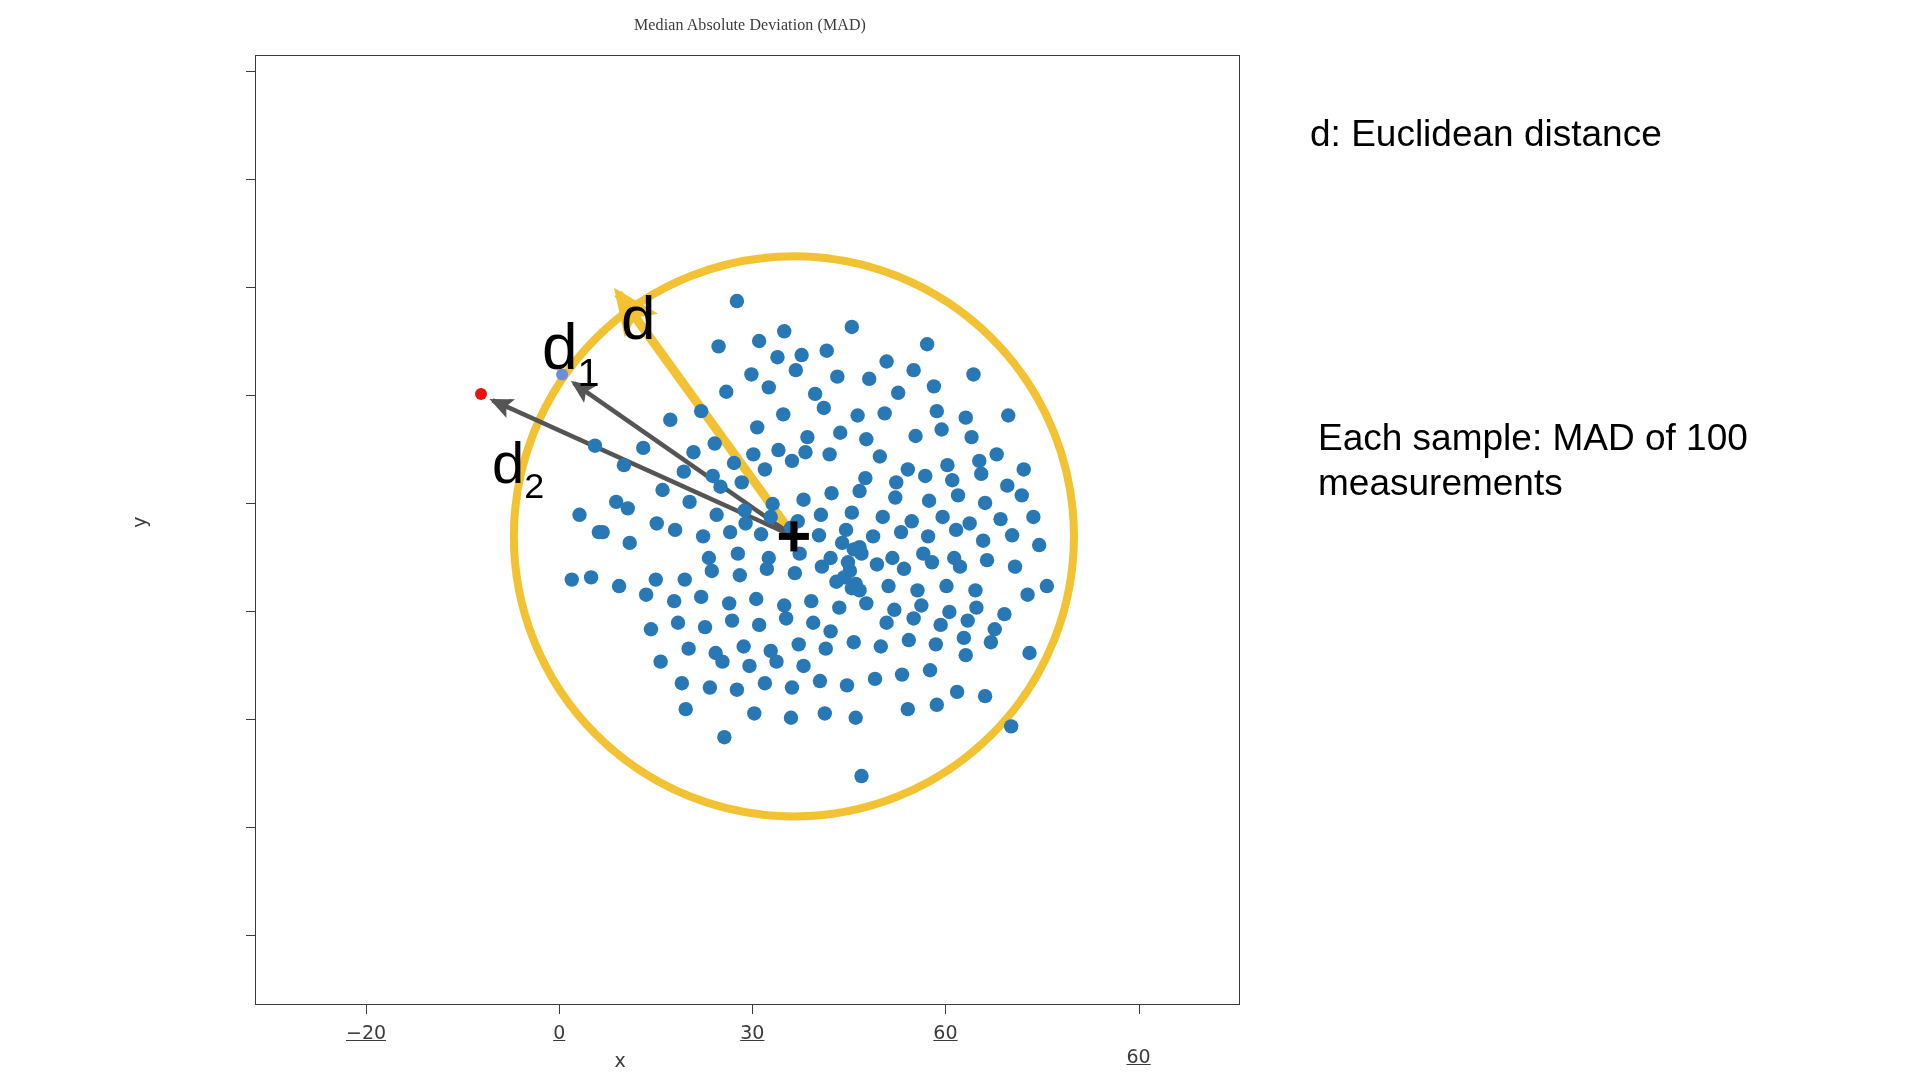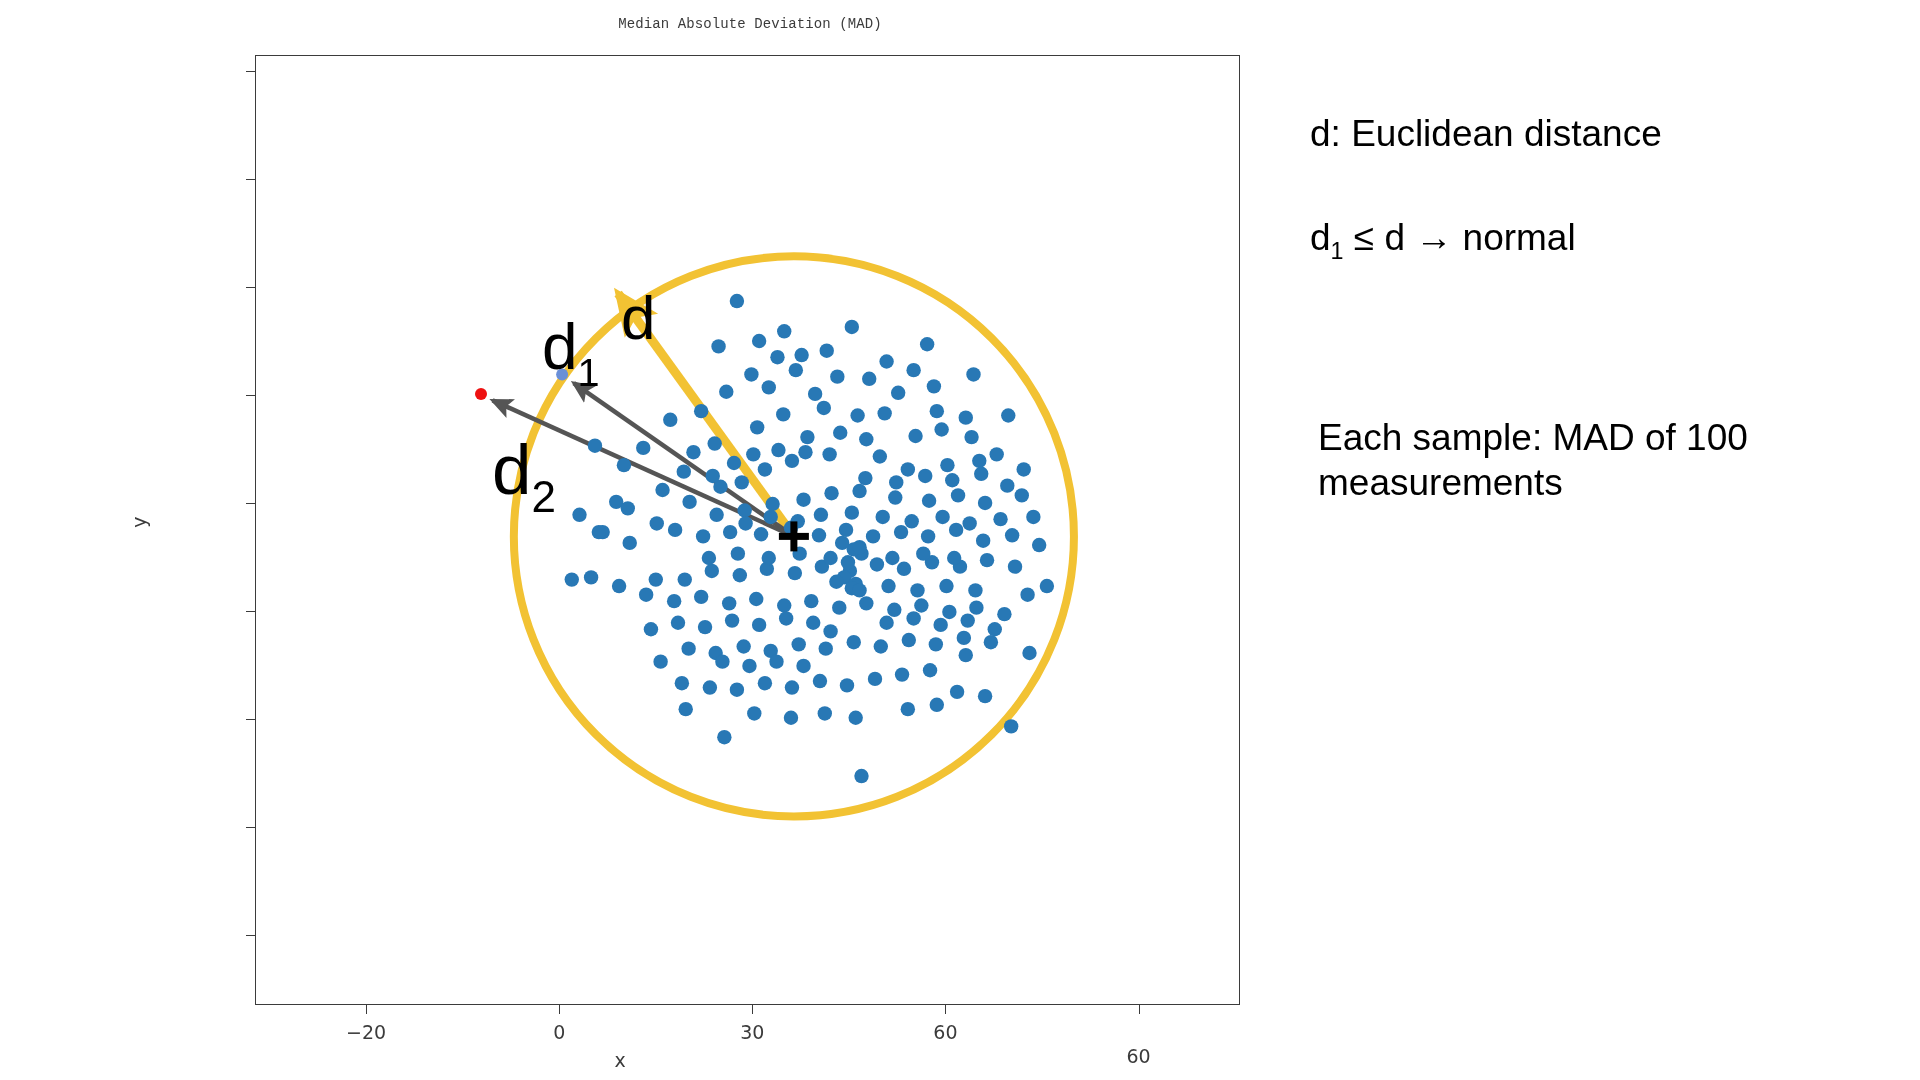"Median Absolute Deviation (MAD)" .fig-title { font-family: Liberation Mono, monospace -> Liberation Serif, serif; font-size: 14px -> 16px }
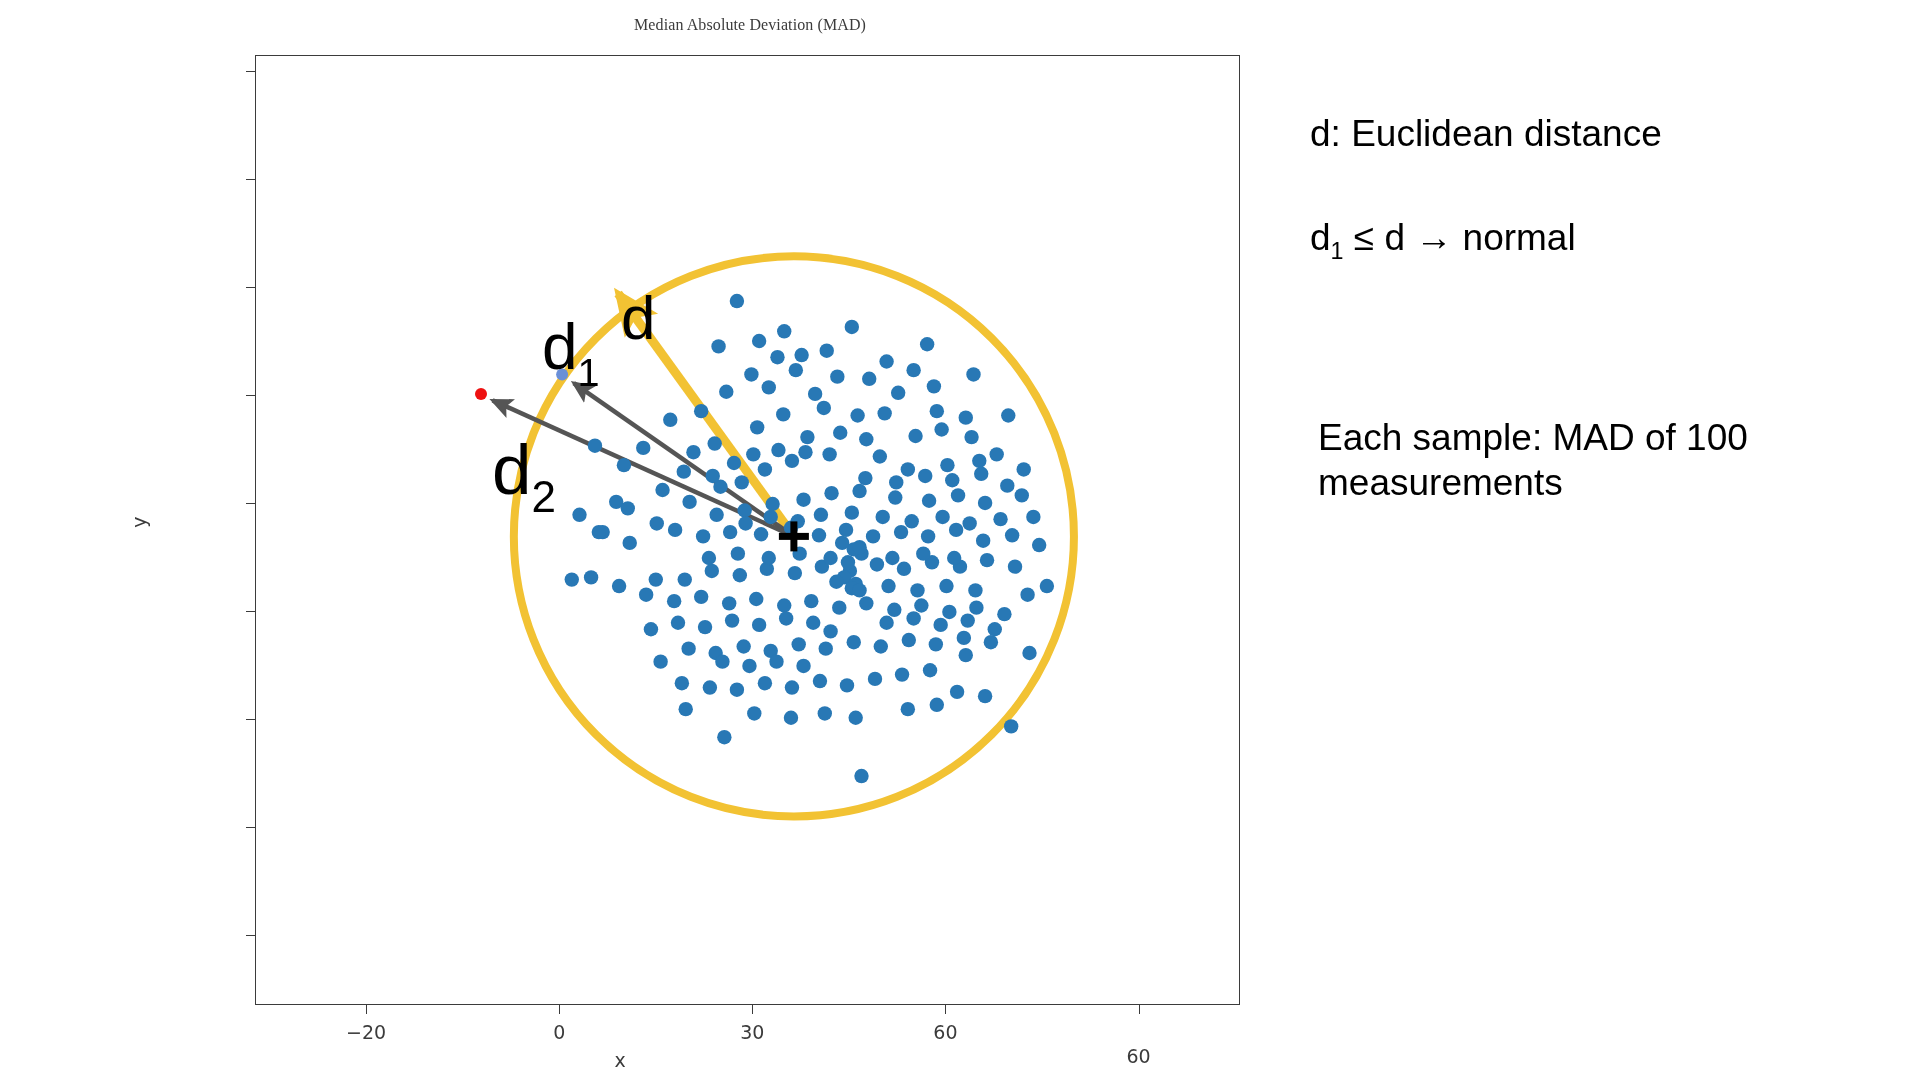"d1 ≤ d → normal" div.note { html: <div>d<span>1</span> ≤ d → normal</div> -> none }
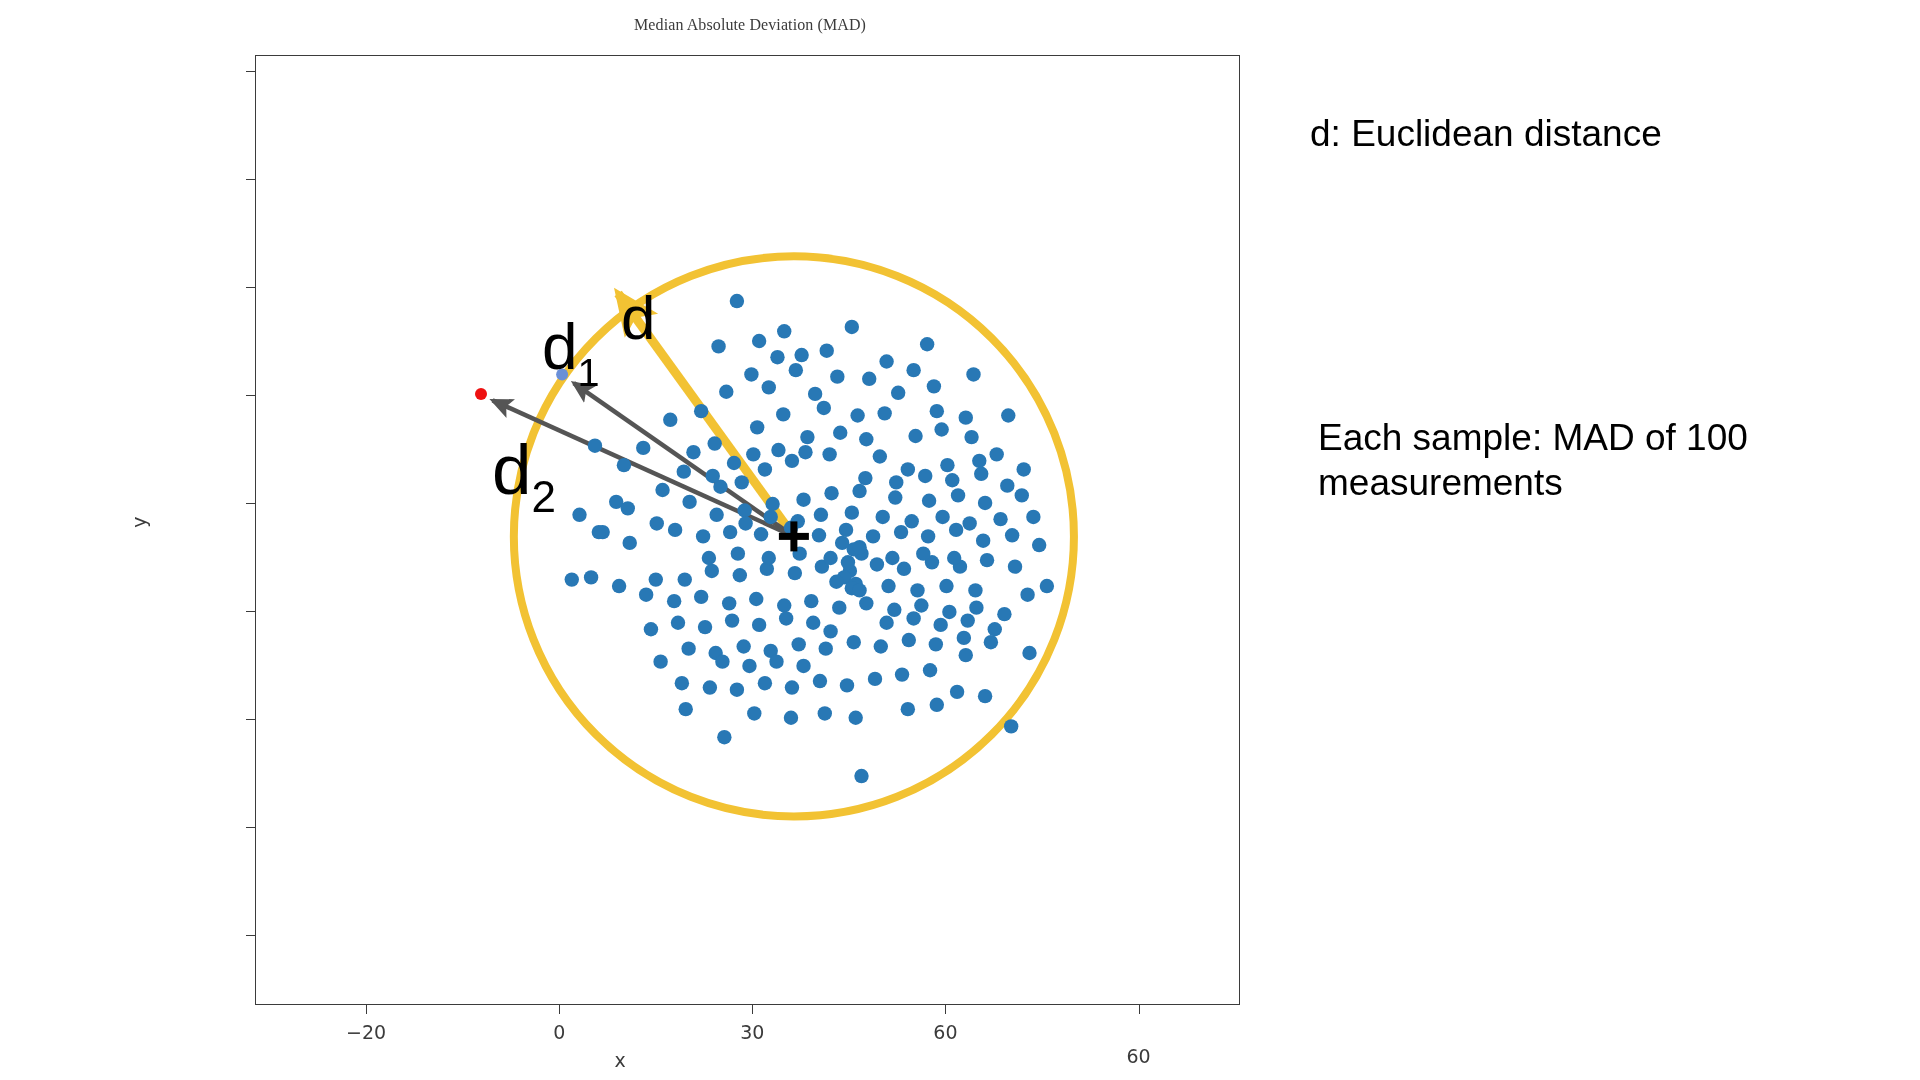"d2" #lbl-d2 { font-size: 71px -> 58px }
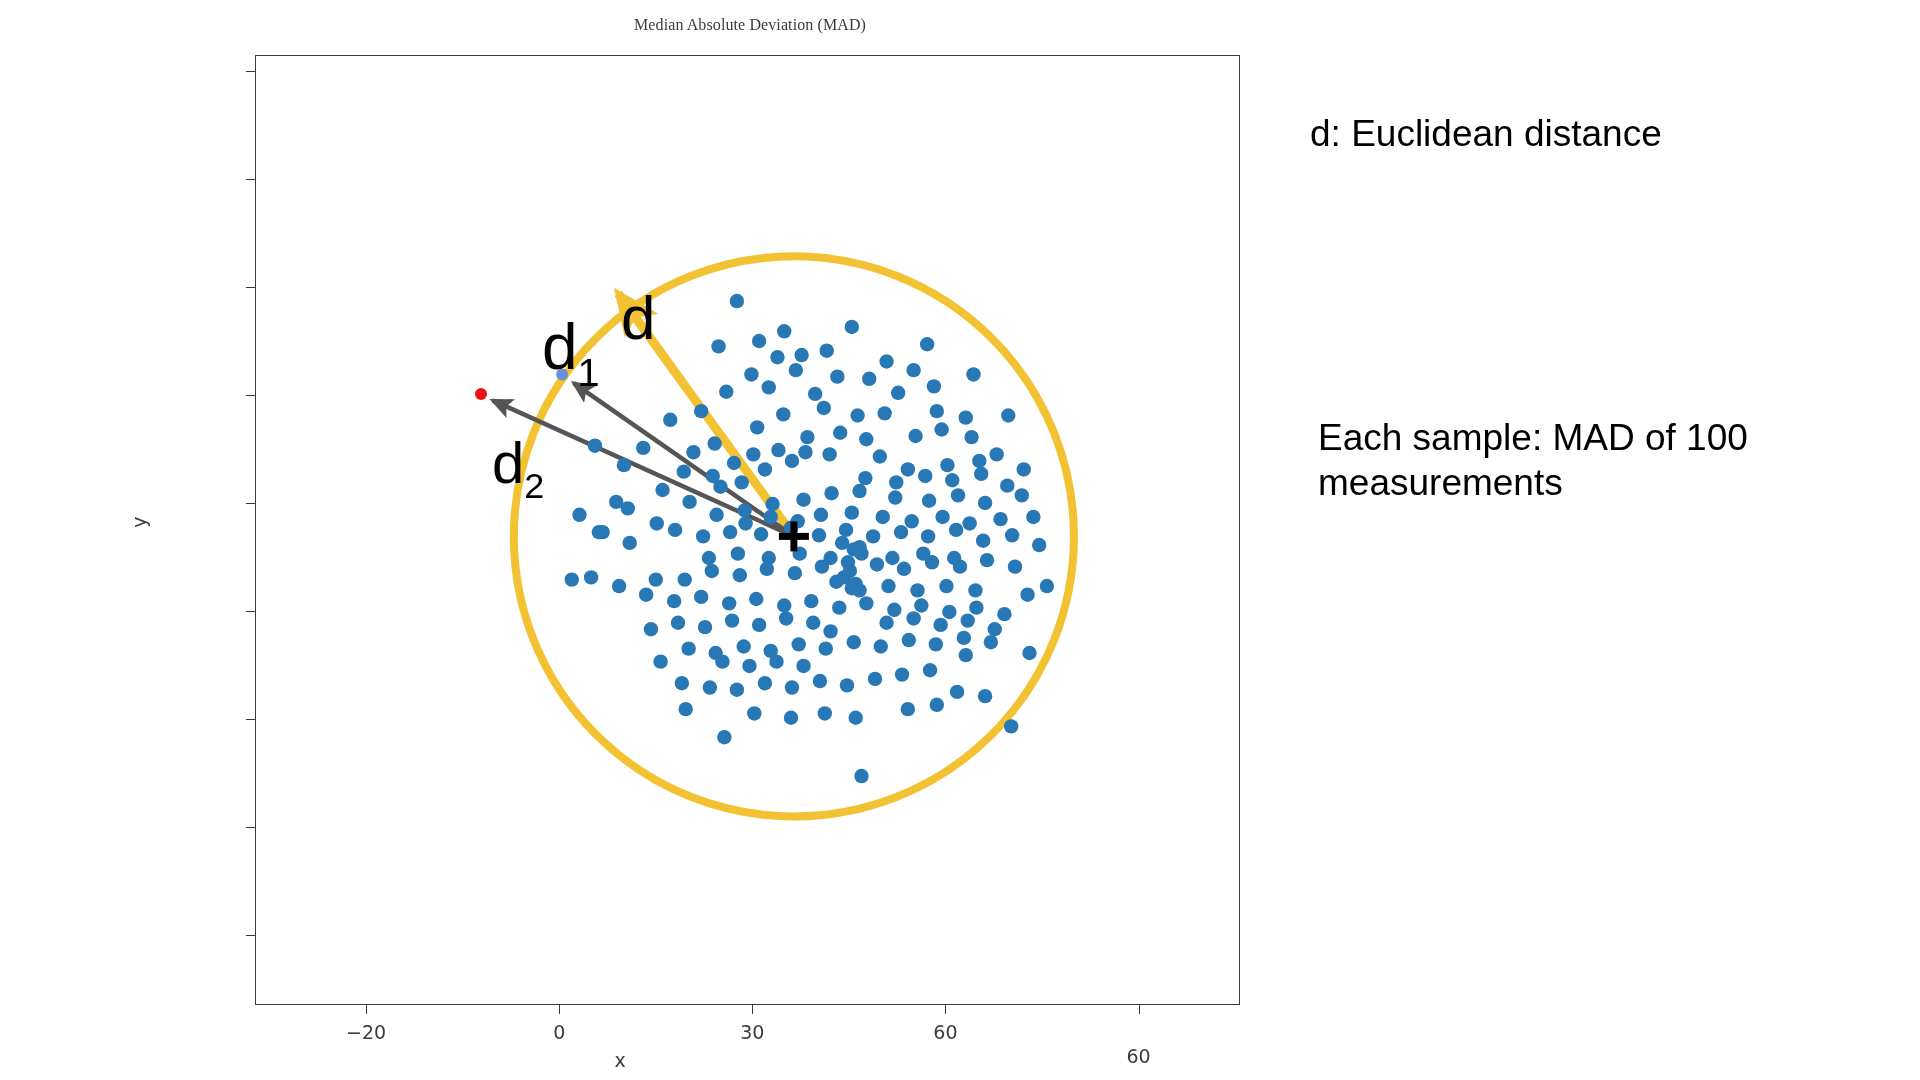"−20" .xtlabel { text-decoration: none -> underline }
